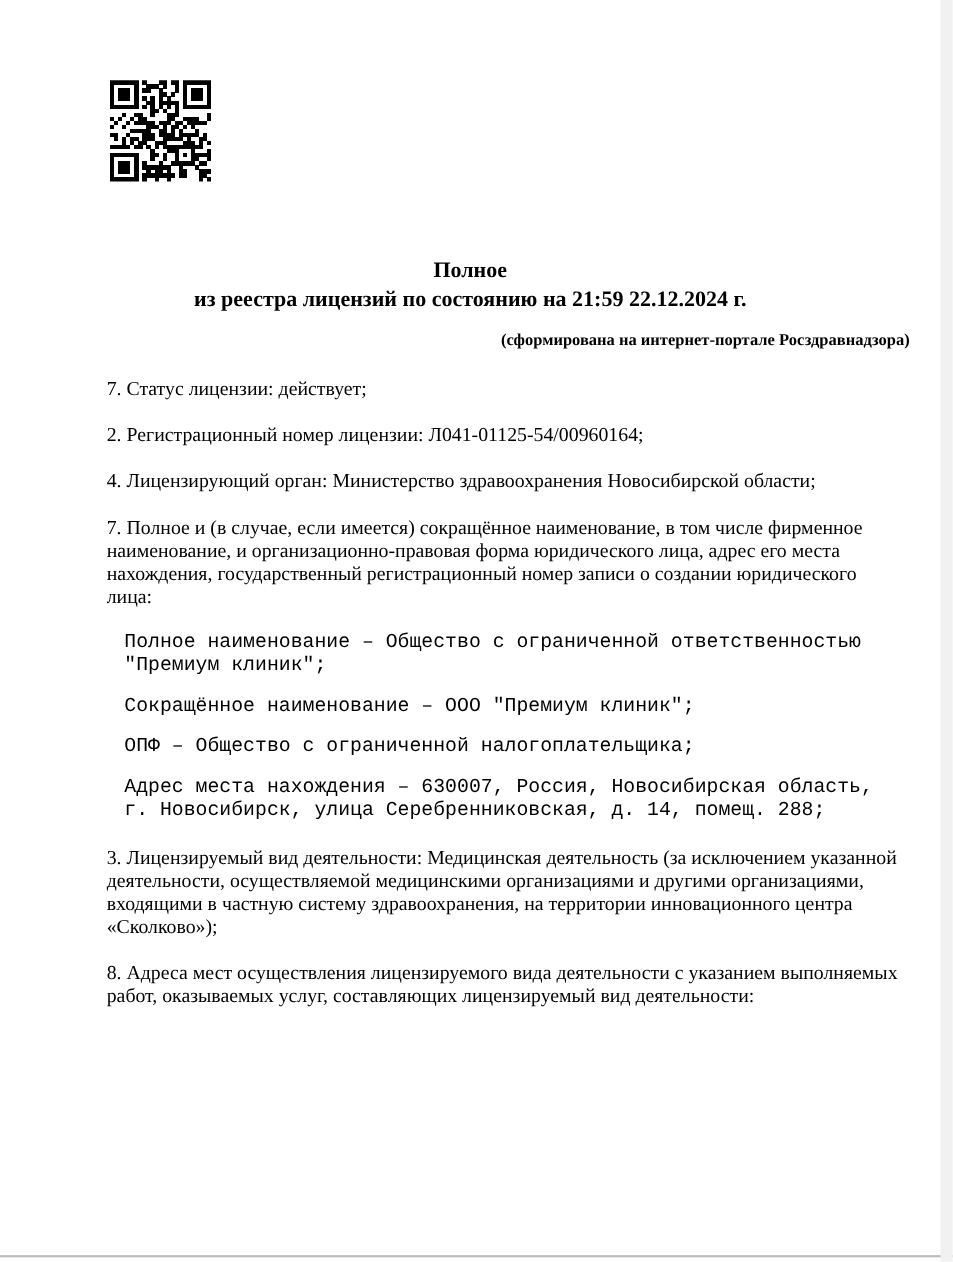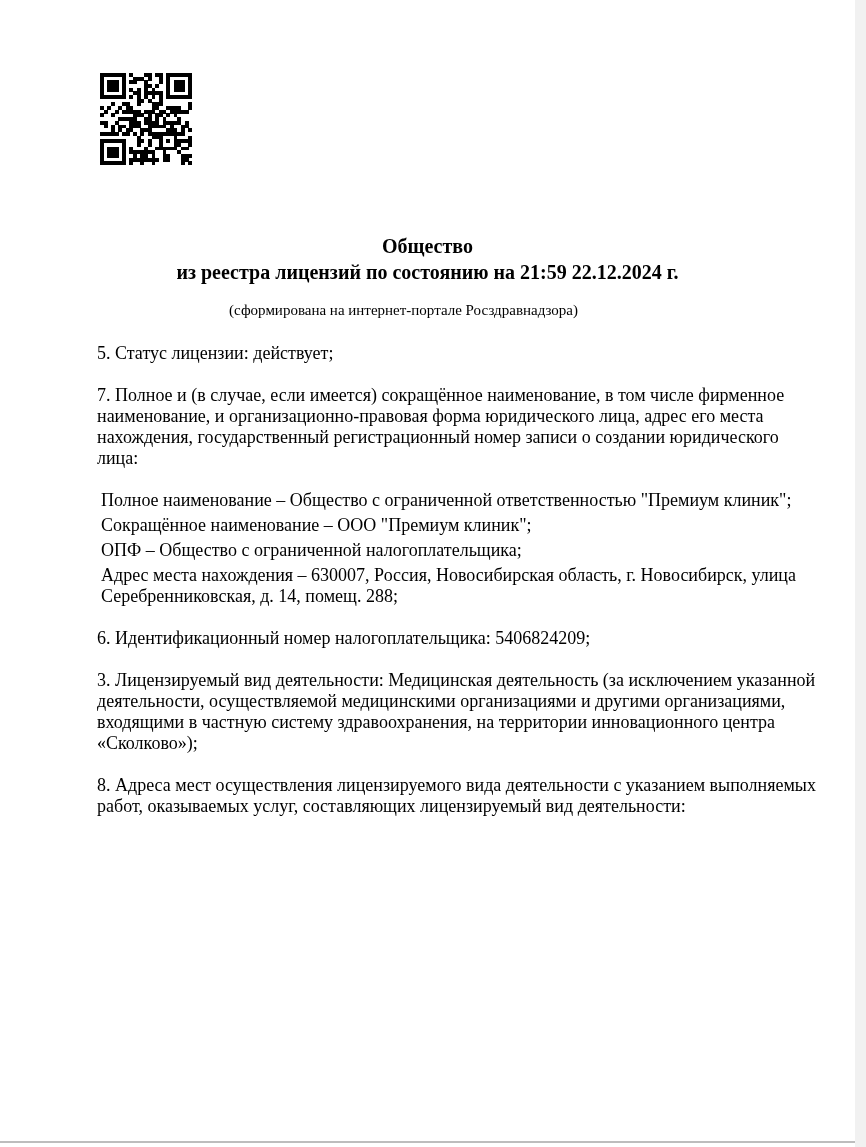"Общество" div { text: Общество -> Полное }
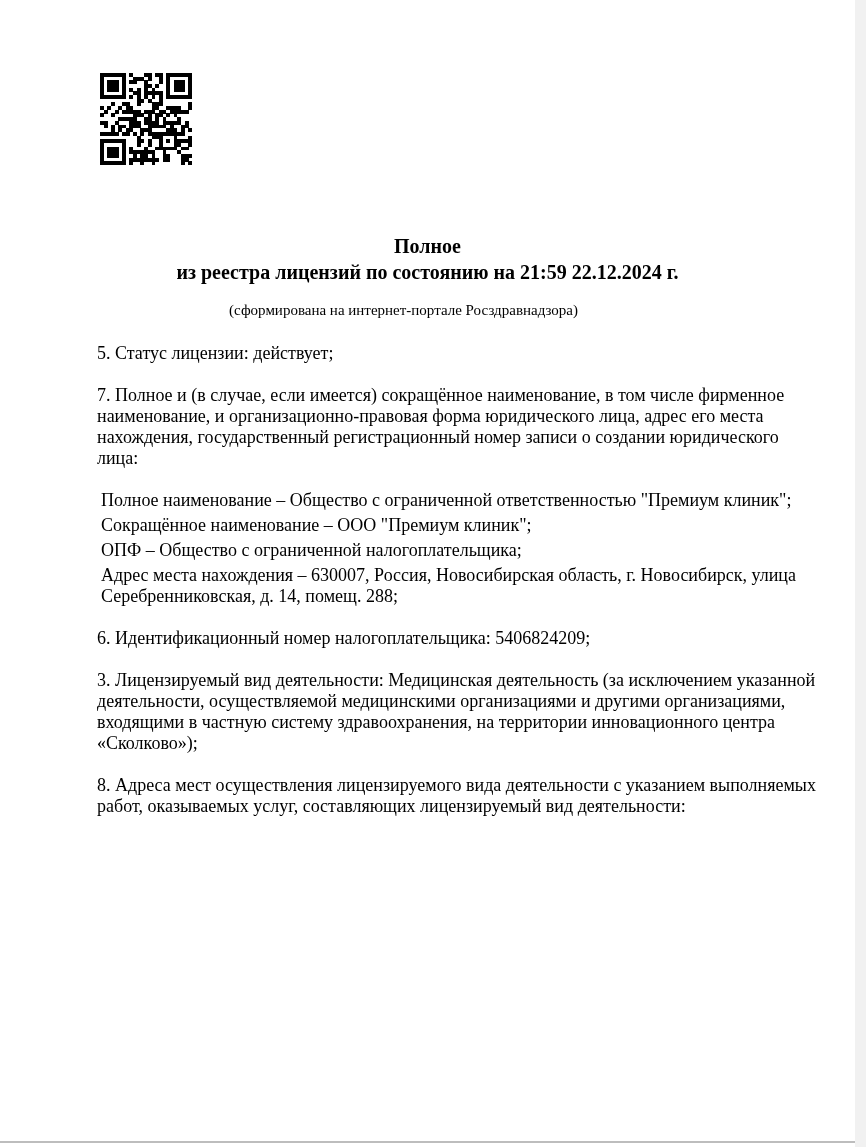"(сформирована на интернет-портале" .subtitle { font-weight: none -> bold; padding-right: 48px -> 28px; text-align: center -> right }
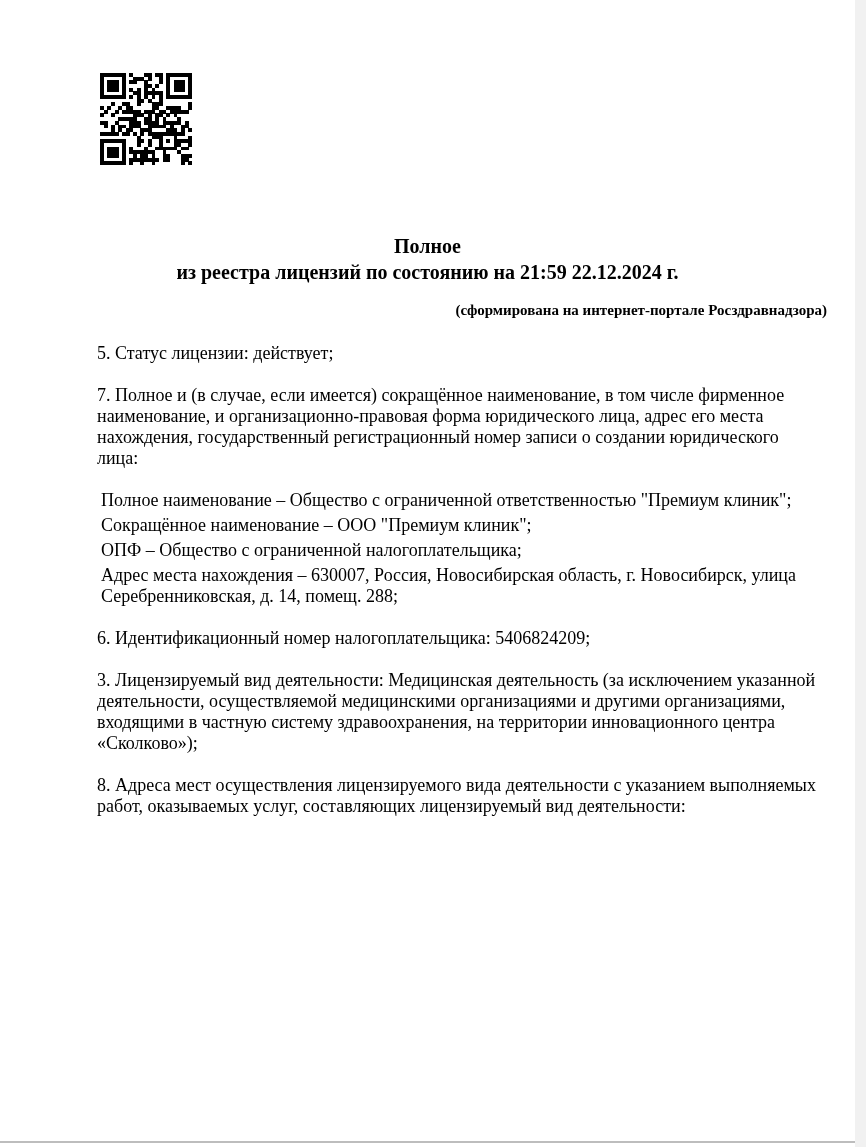"5. Статус лицензии: действует;" p.para { text: 5 -> 7 }
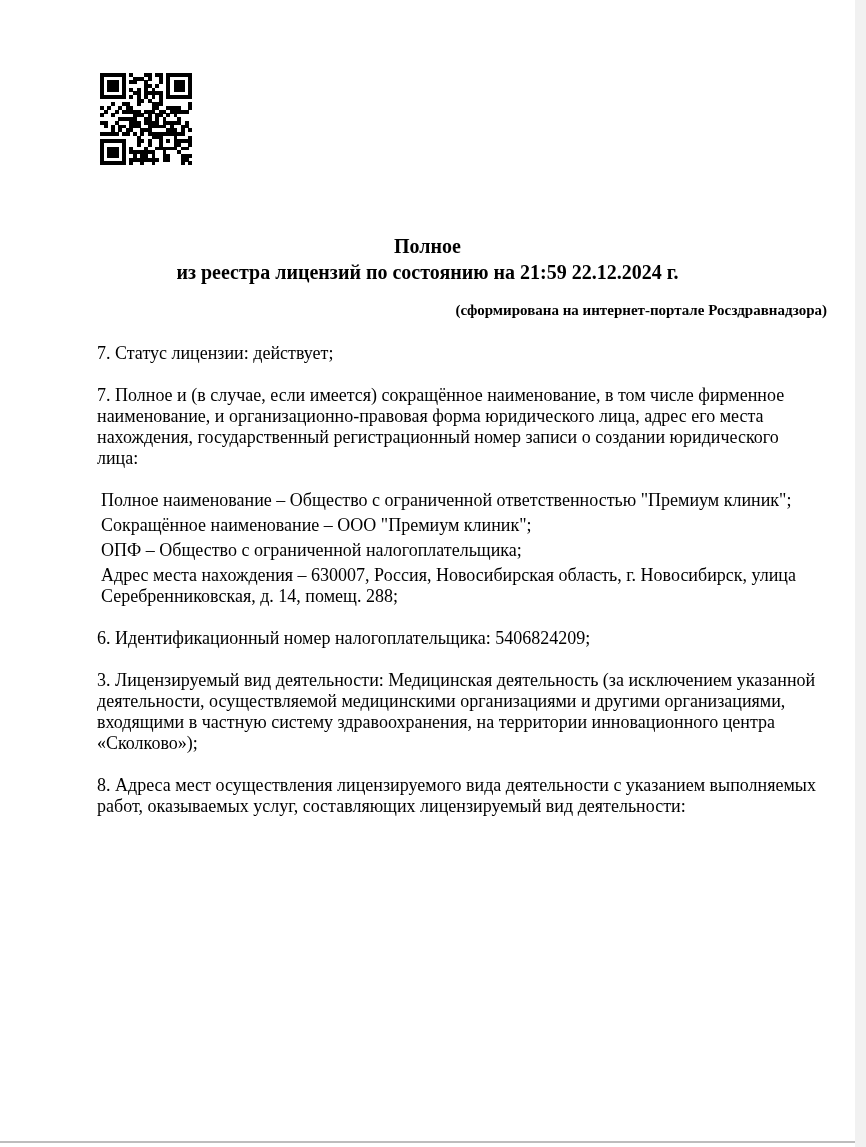"2. Регистрационный номер лицензии:" p.para { html: none -> <p>2. Регистрационный номер лицензии: Л041-01125-54/00960164;</p> }
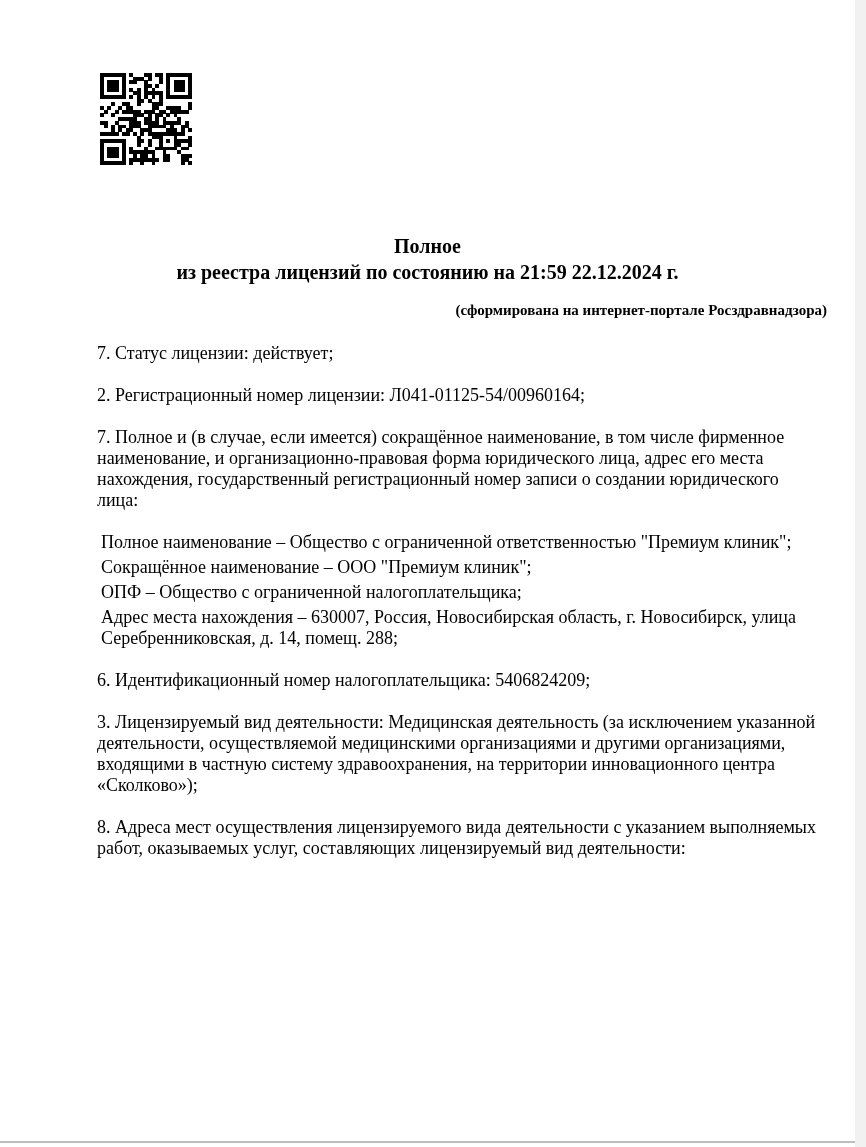"4. Лицензирующий орган: Министерство" p.para { html: none -> <p>4. Лицензирующий орган: Министерство здравоохранения Новосибирской области;</p> }
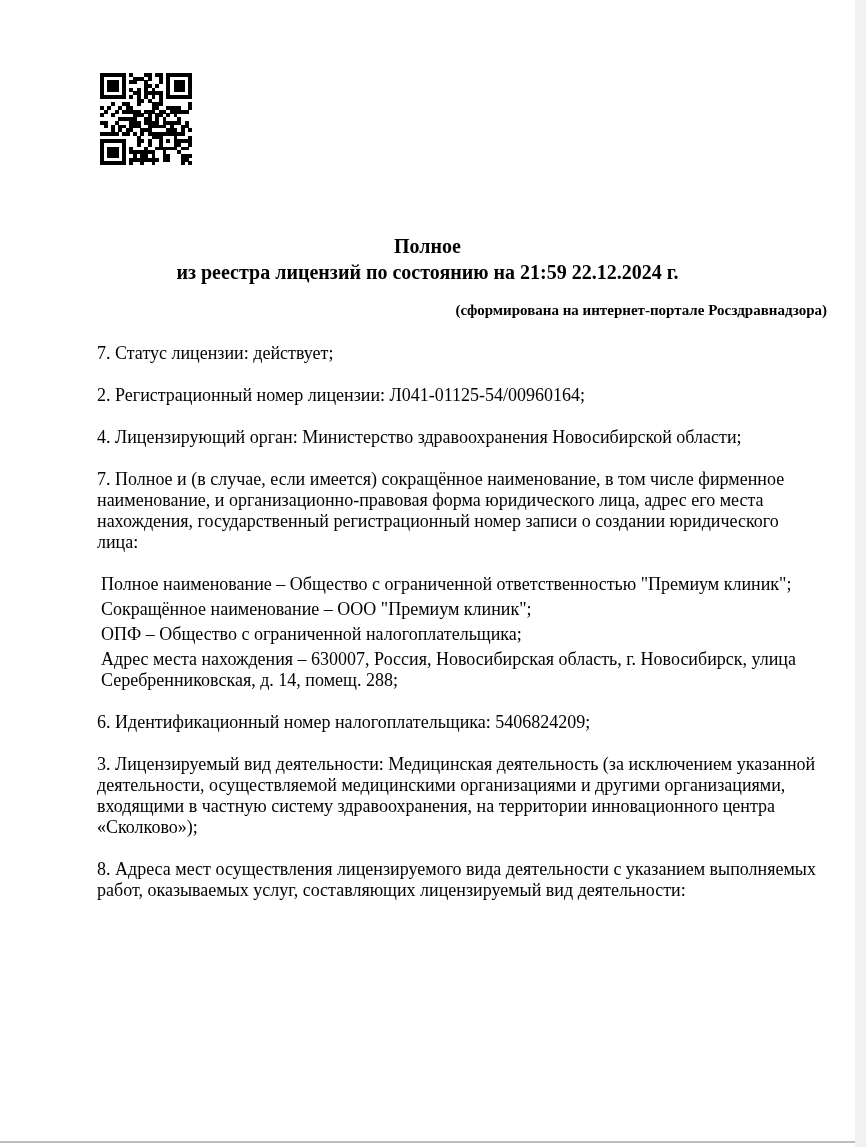"Полное наименование – Общество с" .entity-line { font-family: none -> Liberation Mono, monospace; margin: 4px -> 16px }
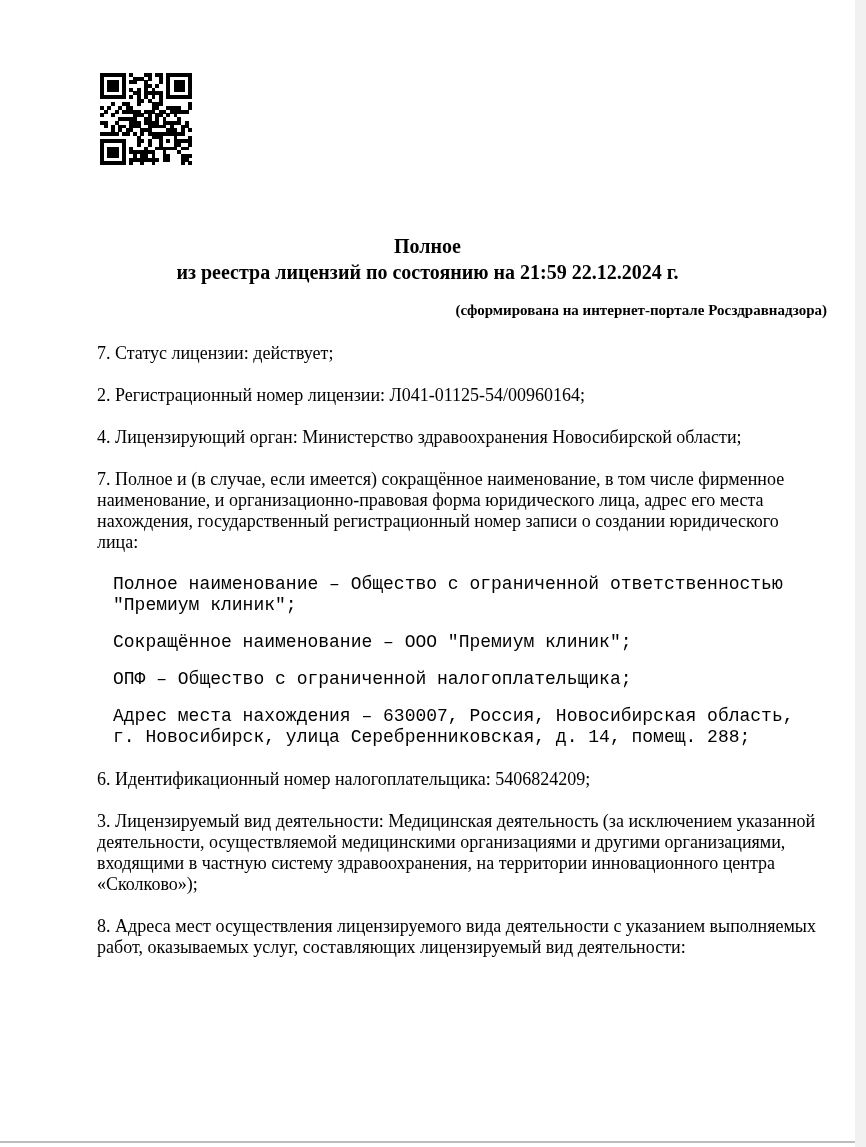"6. Идентификационный номер" p.para { html: <p>6. Идентификационный номер налогоплательщика: 5406824209;</p> -> none }
